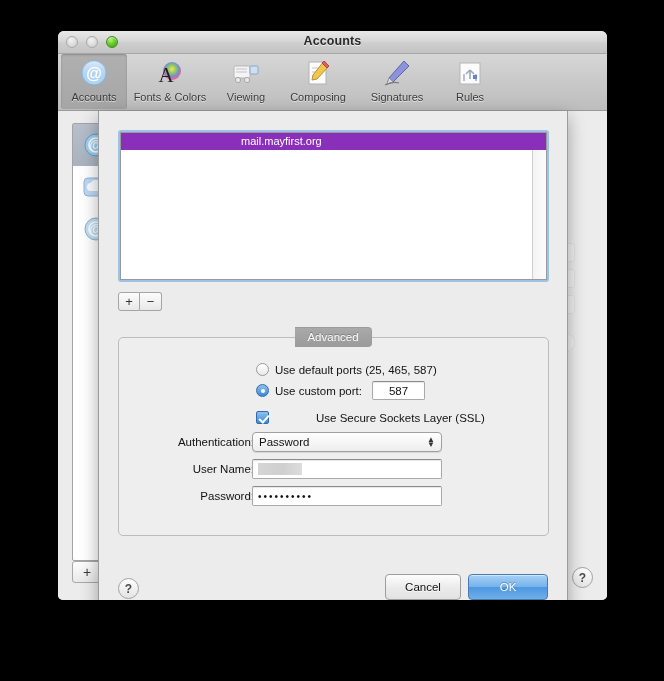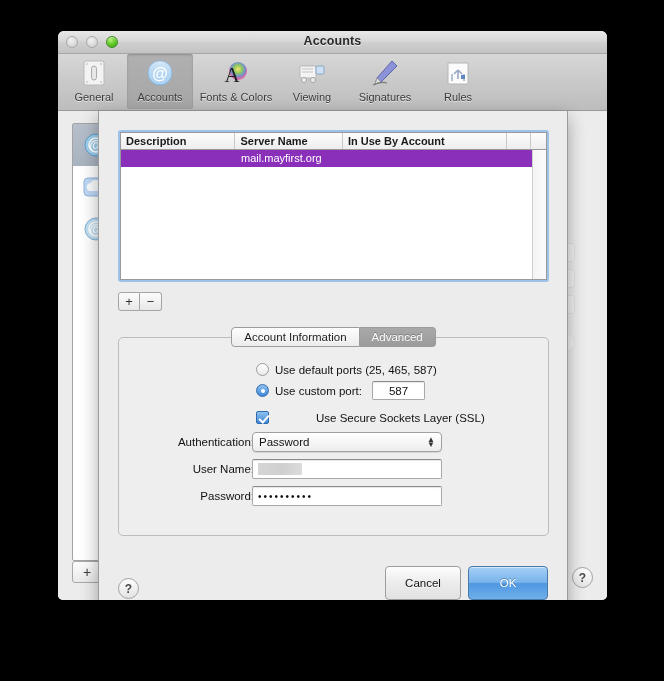"General" div.tb-item { html: <div> <div> <svg> <rect></rect> <rect></rect> <circle></circle> <circle></circle> <circle></circle> <circle></circle> </svg> </div> <div>General</div> </div> -> none }
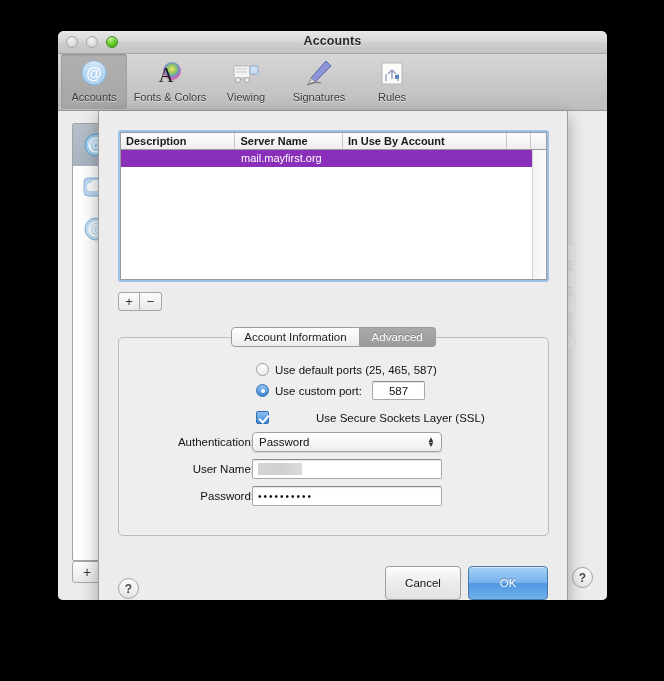"Composing" div.tb-item { html: none -> <div> <div> <svg> <rect></rect> <line></line> <line></line> <line></line> <path></path> <path></path> </svg> </div> <div>Composing</div> </div> }
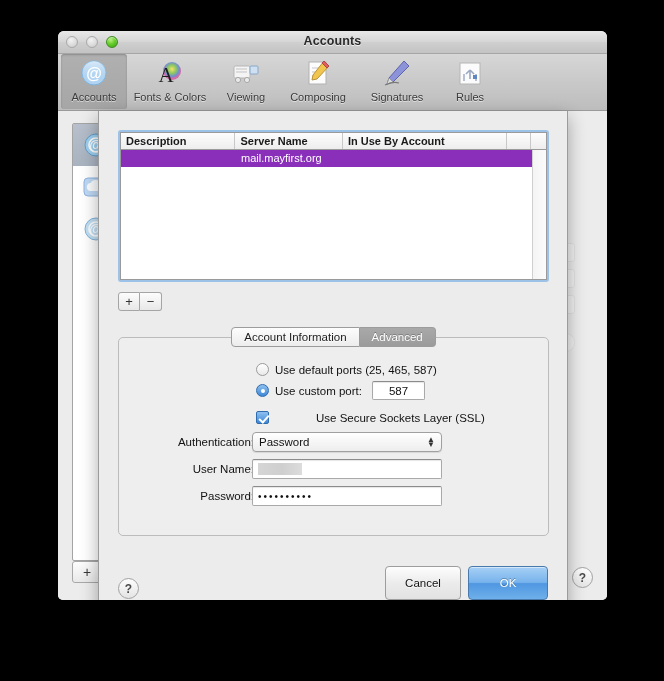"Description" div { html: <div> <div>Description</div> <div>Server Name</div> <div>In Use By Account</div> <div></div> <div></div> </div> -> none }
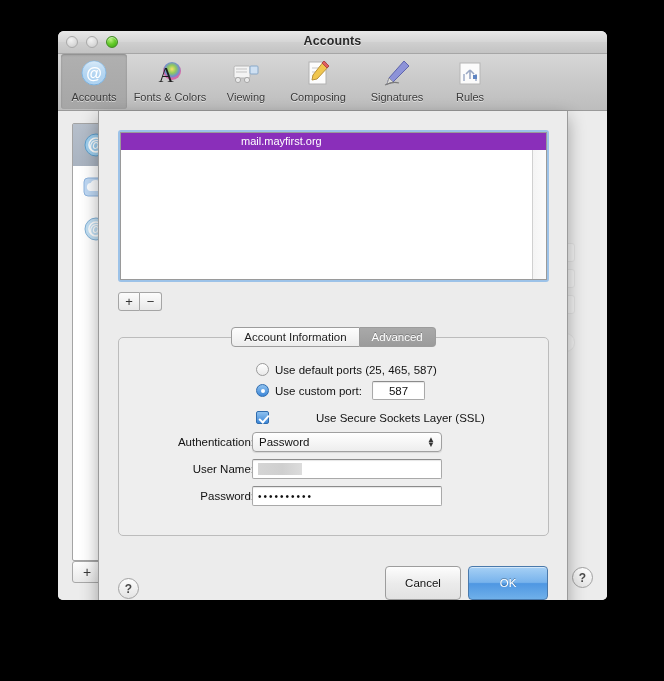"Account Information" div.tab { html: <div>Account Information</div> -> none }
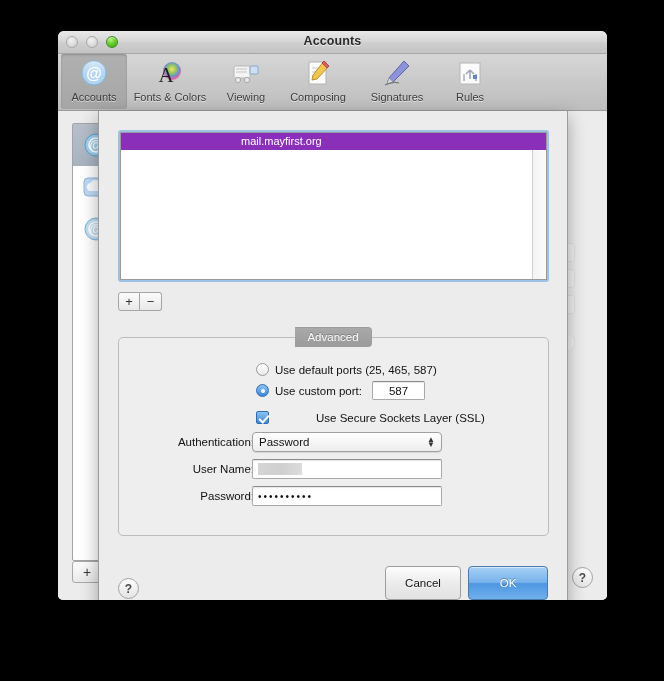"Cancel" .pushbtn { height: 34px -> 26px }
